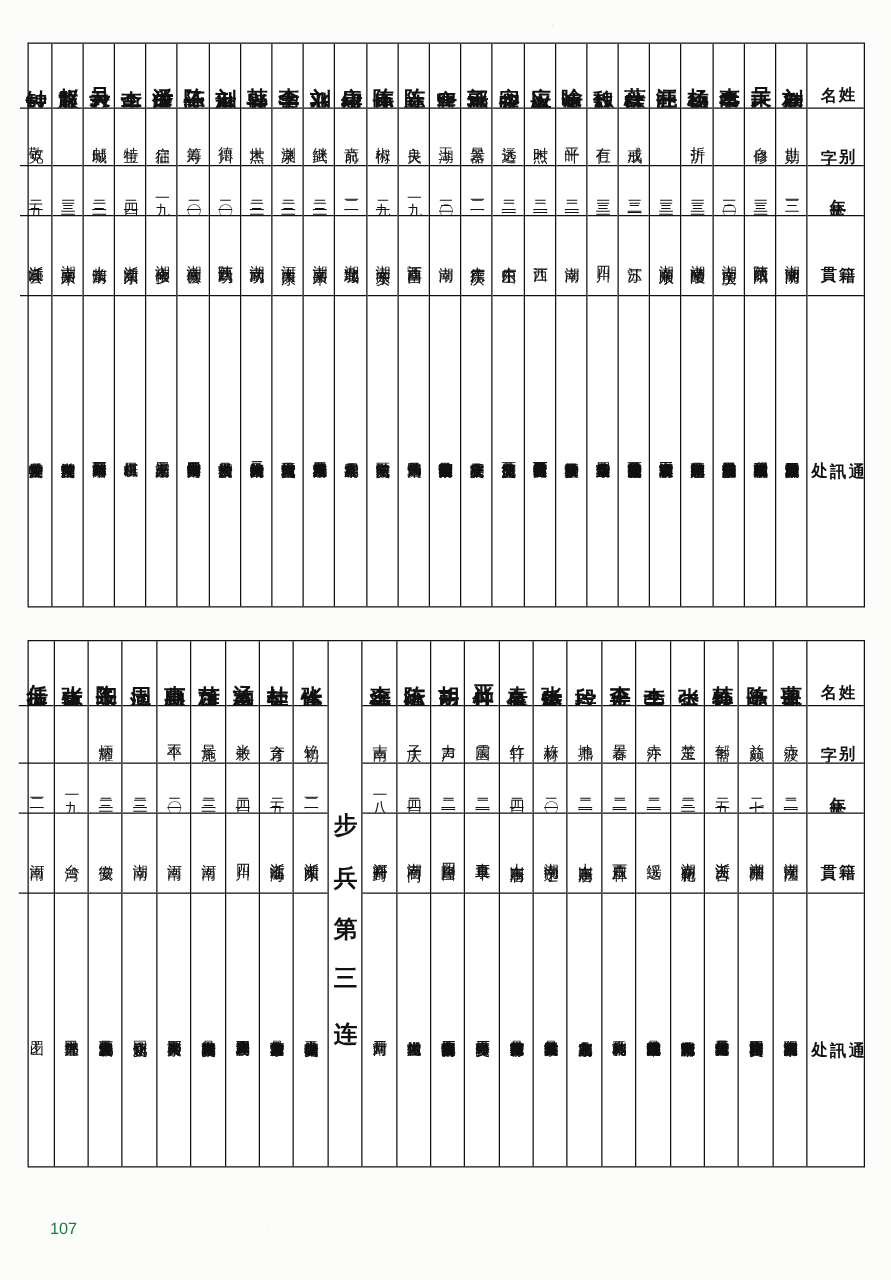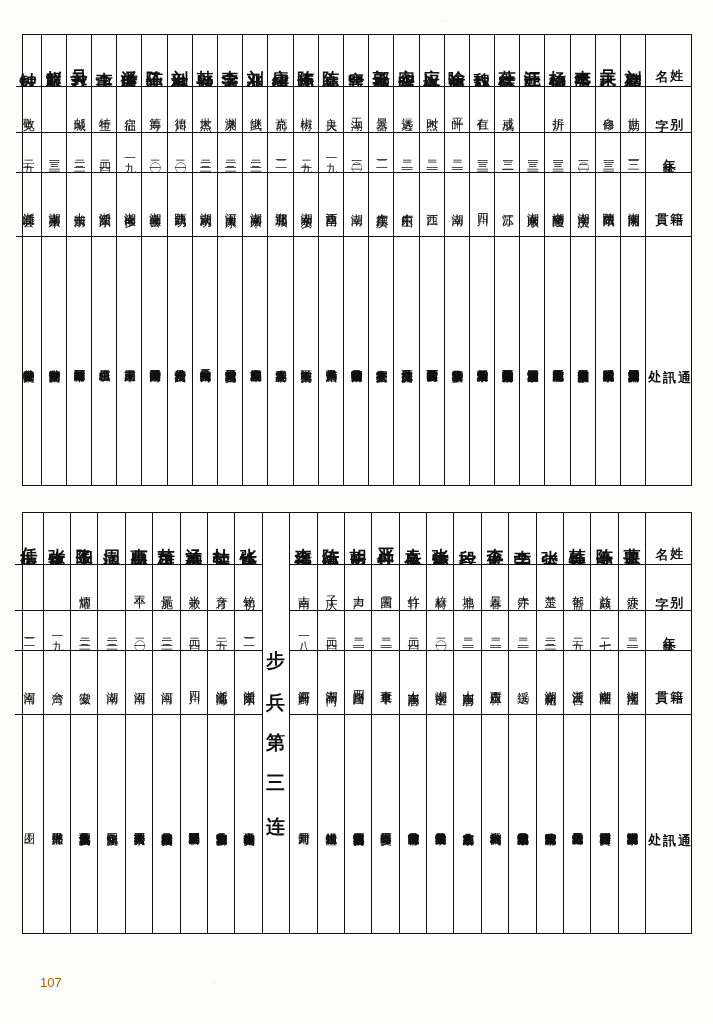"107" .pagenum { color: #a16207 -> #15803d }
